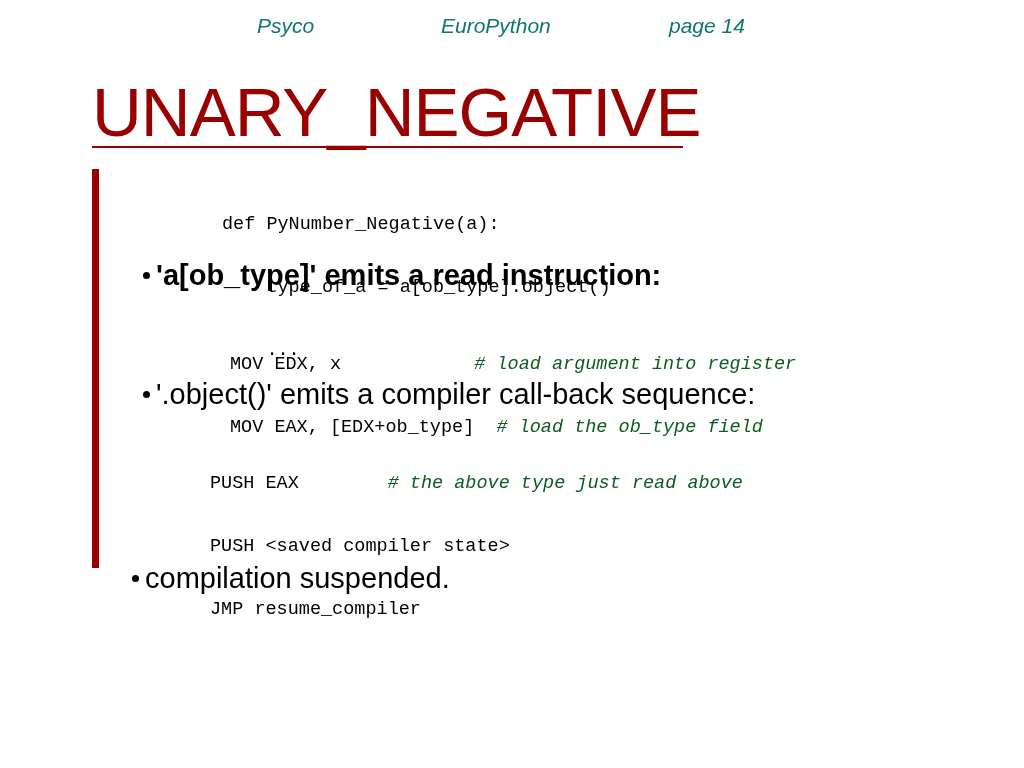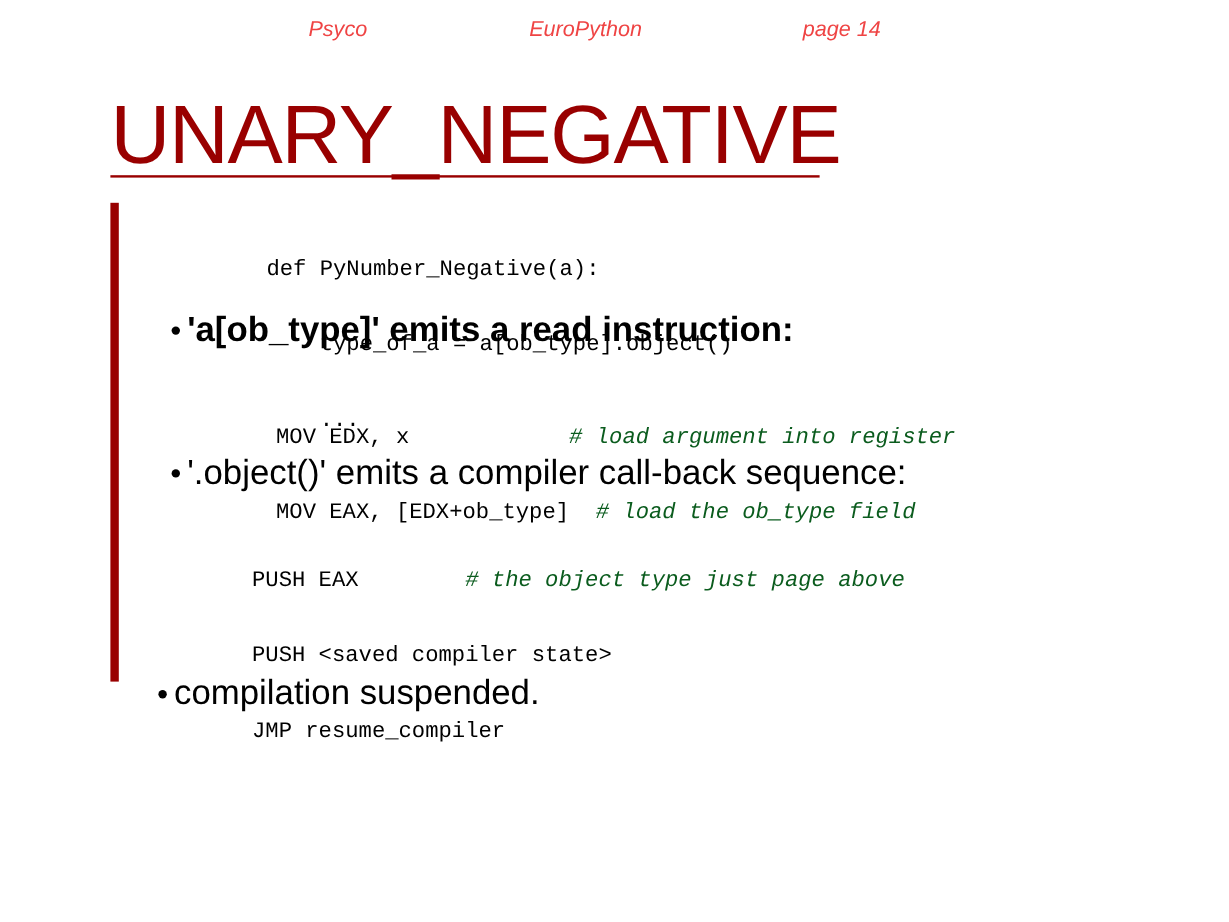"Psyco" .hdr-item { color: #ef4444 -> #0f766e; font-size: 18px -> 21px }
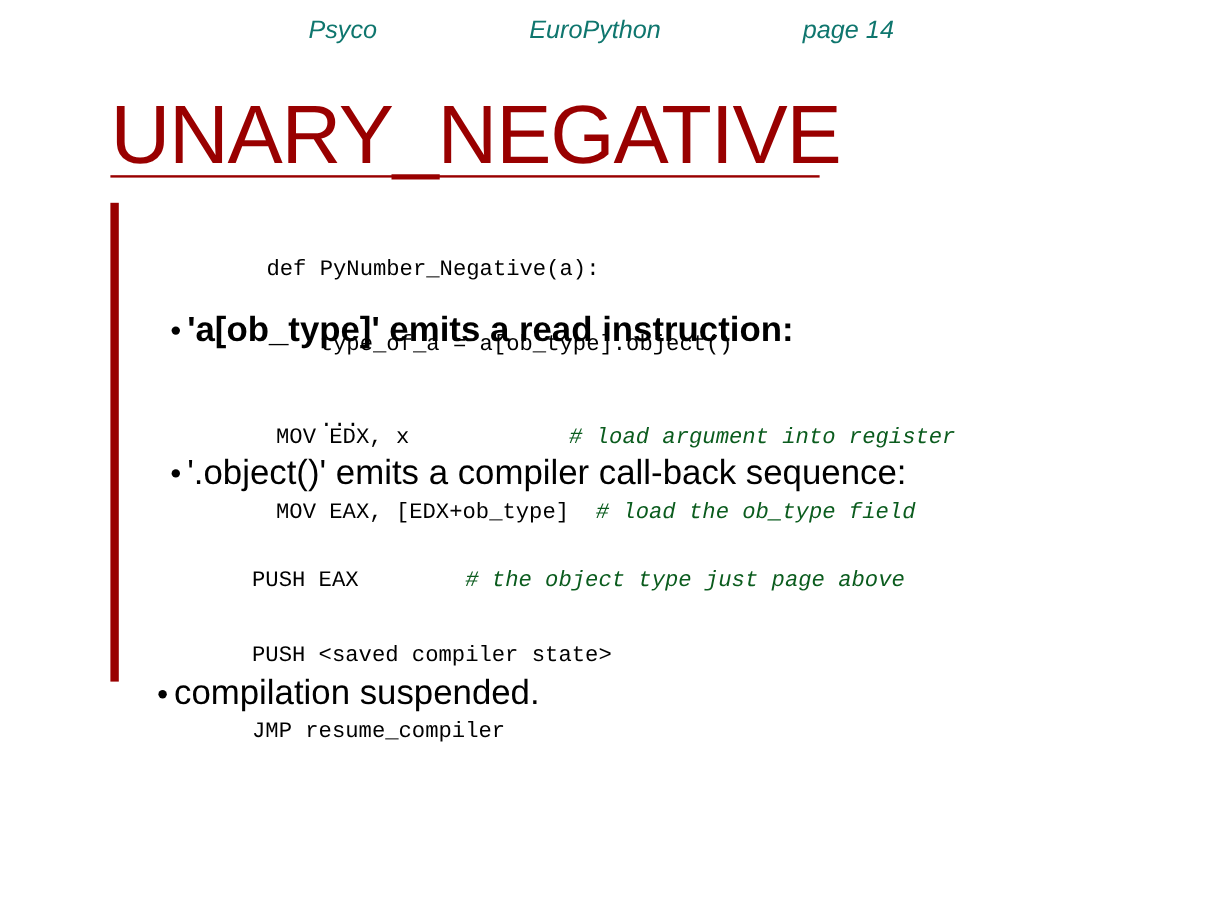"# the object type just" span.cmt { text: object type just page -> above type just read }
